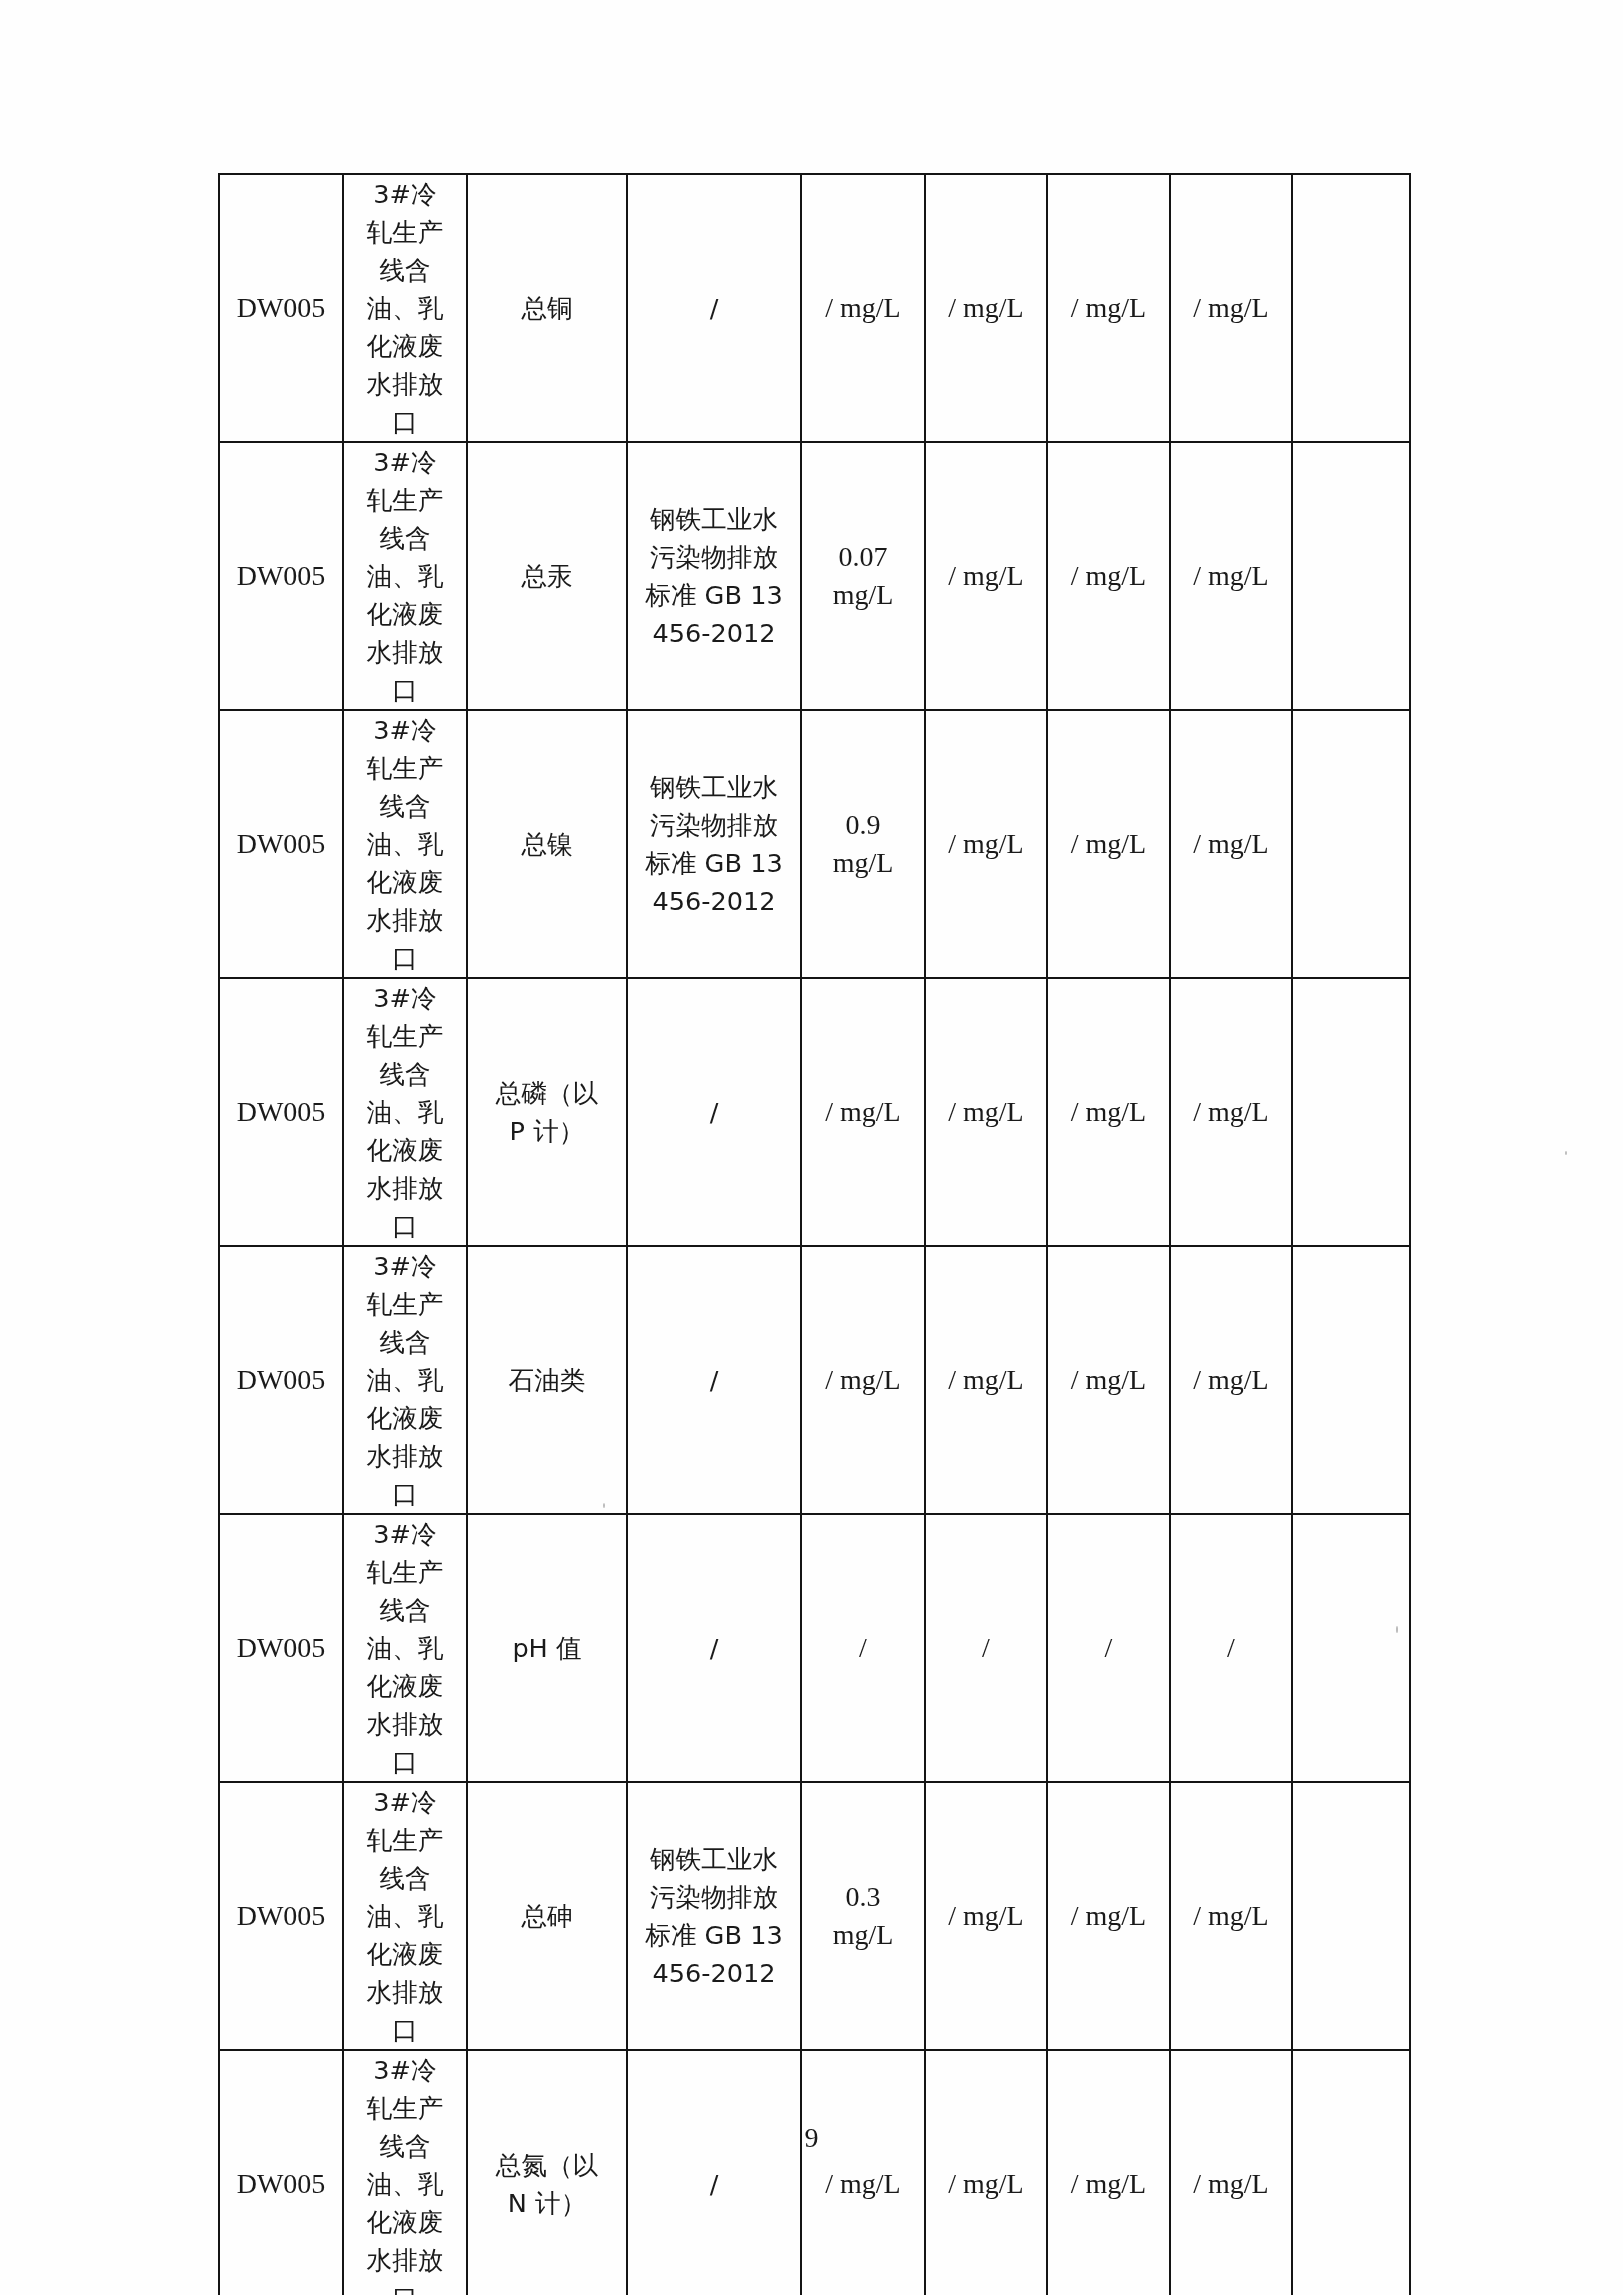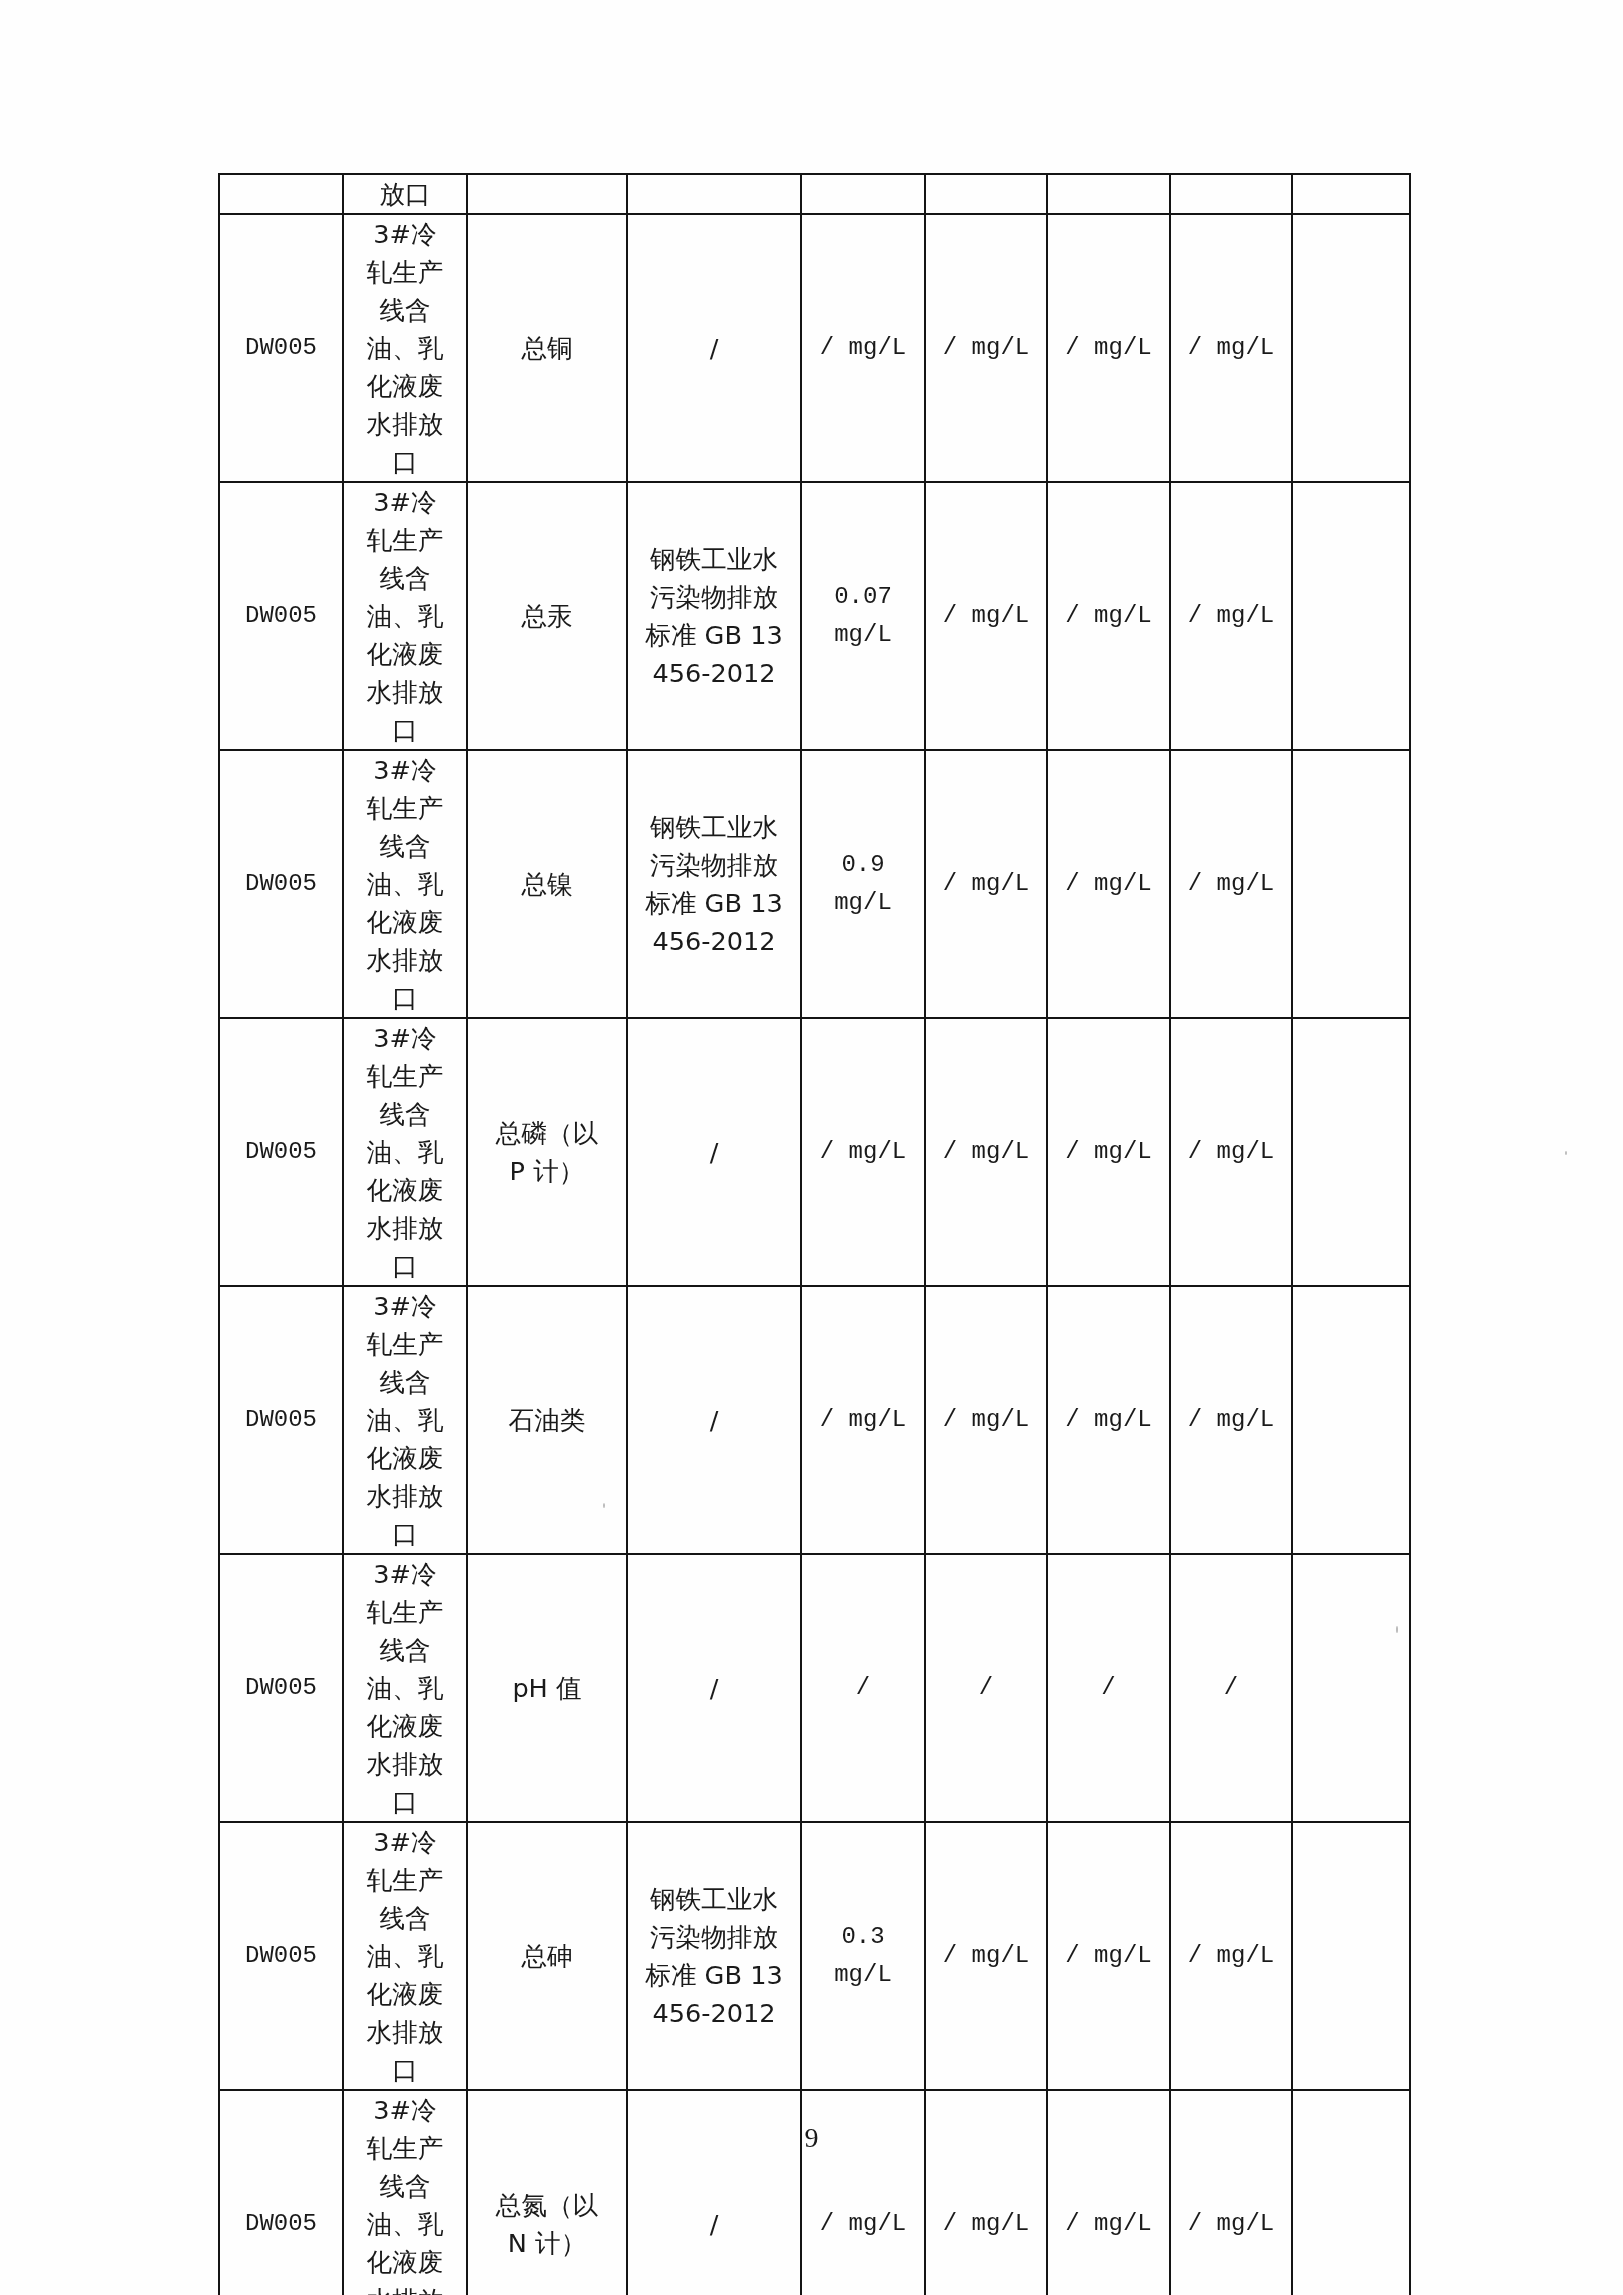"放口" tr.r-top { html: <tr> <td></td> <td><span>放口</span></td> <td></td> <td></td> <td></td> <td></td> <td></td> <td></td> <td></td> </tr> -> none }
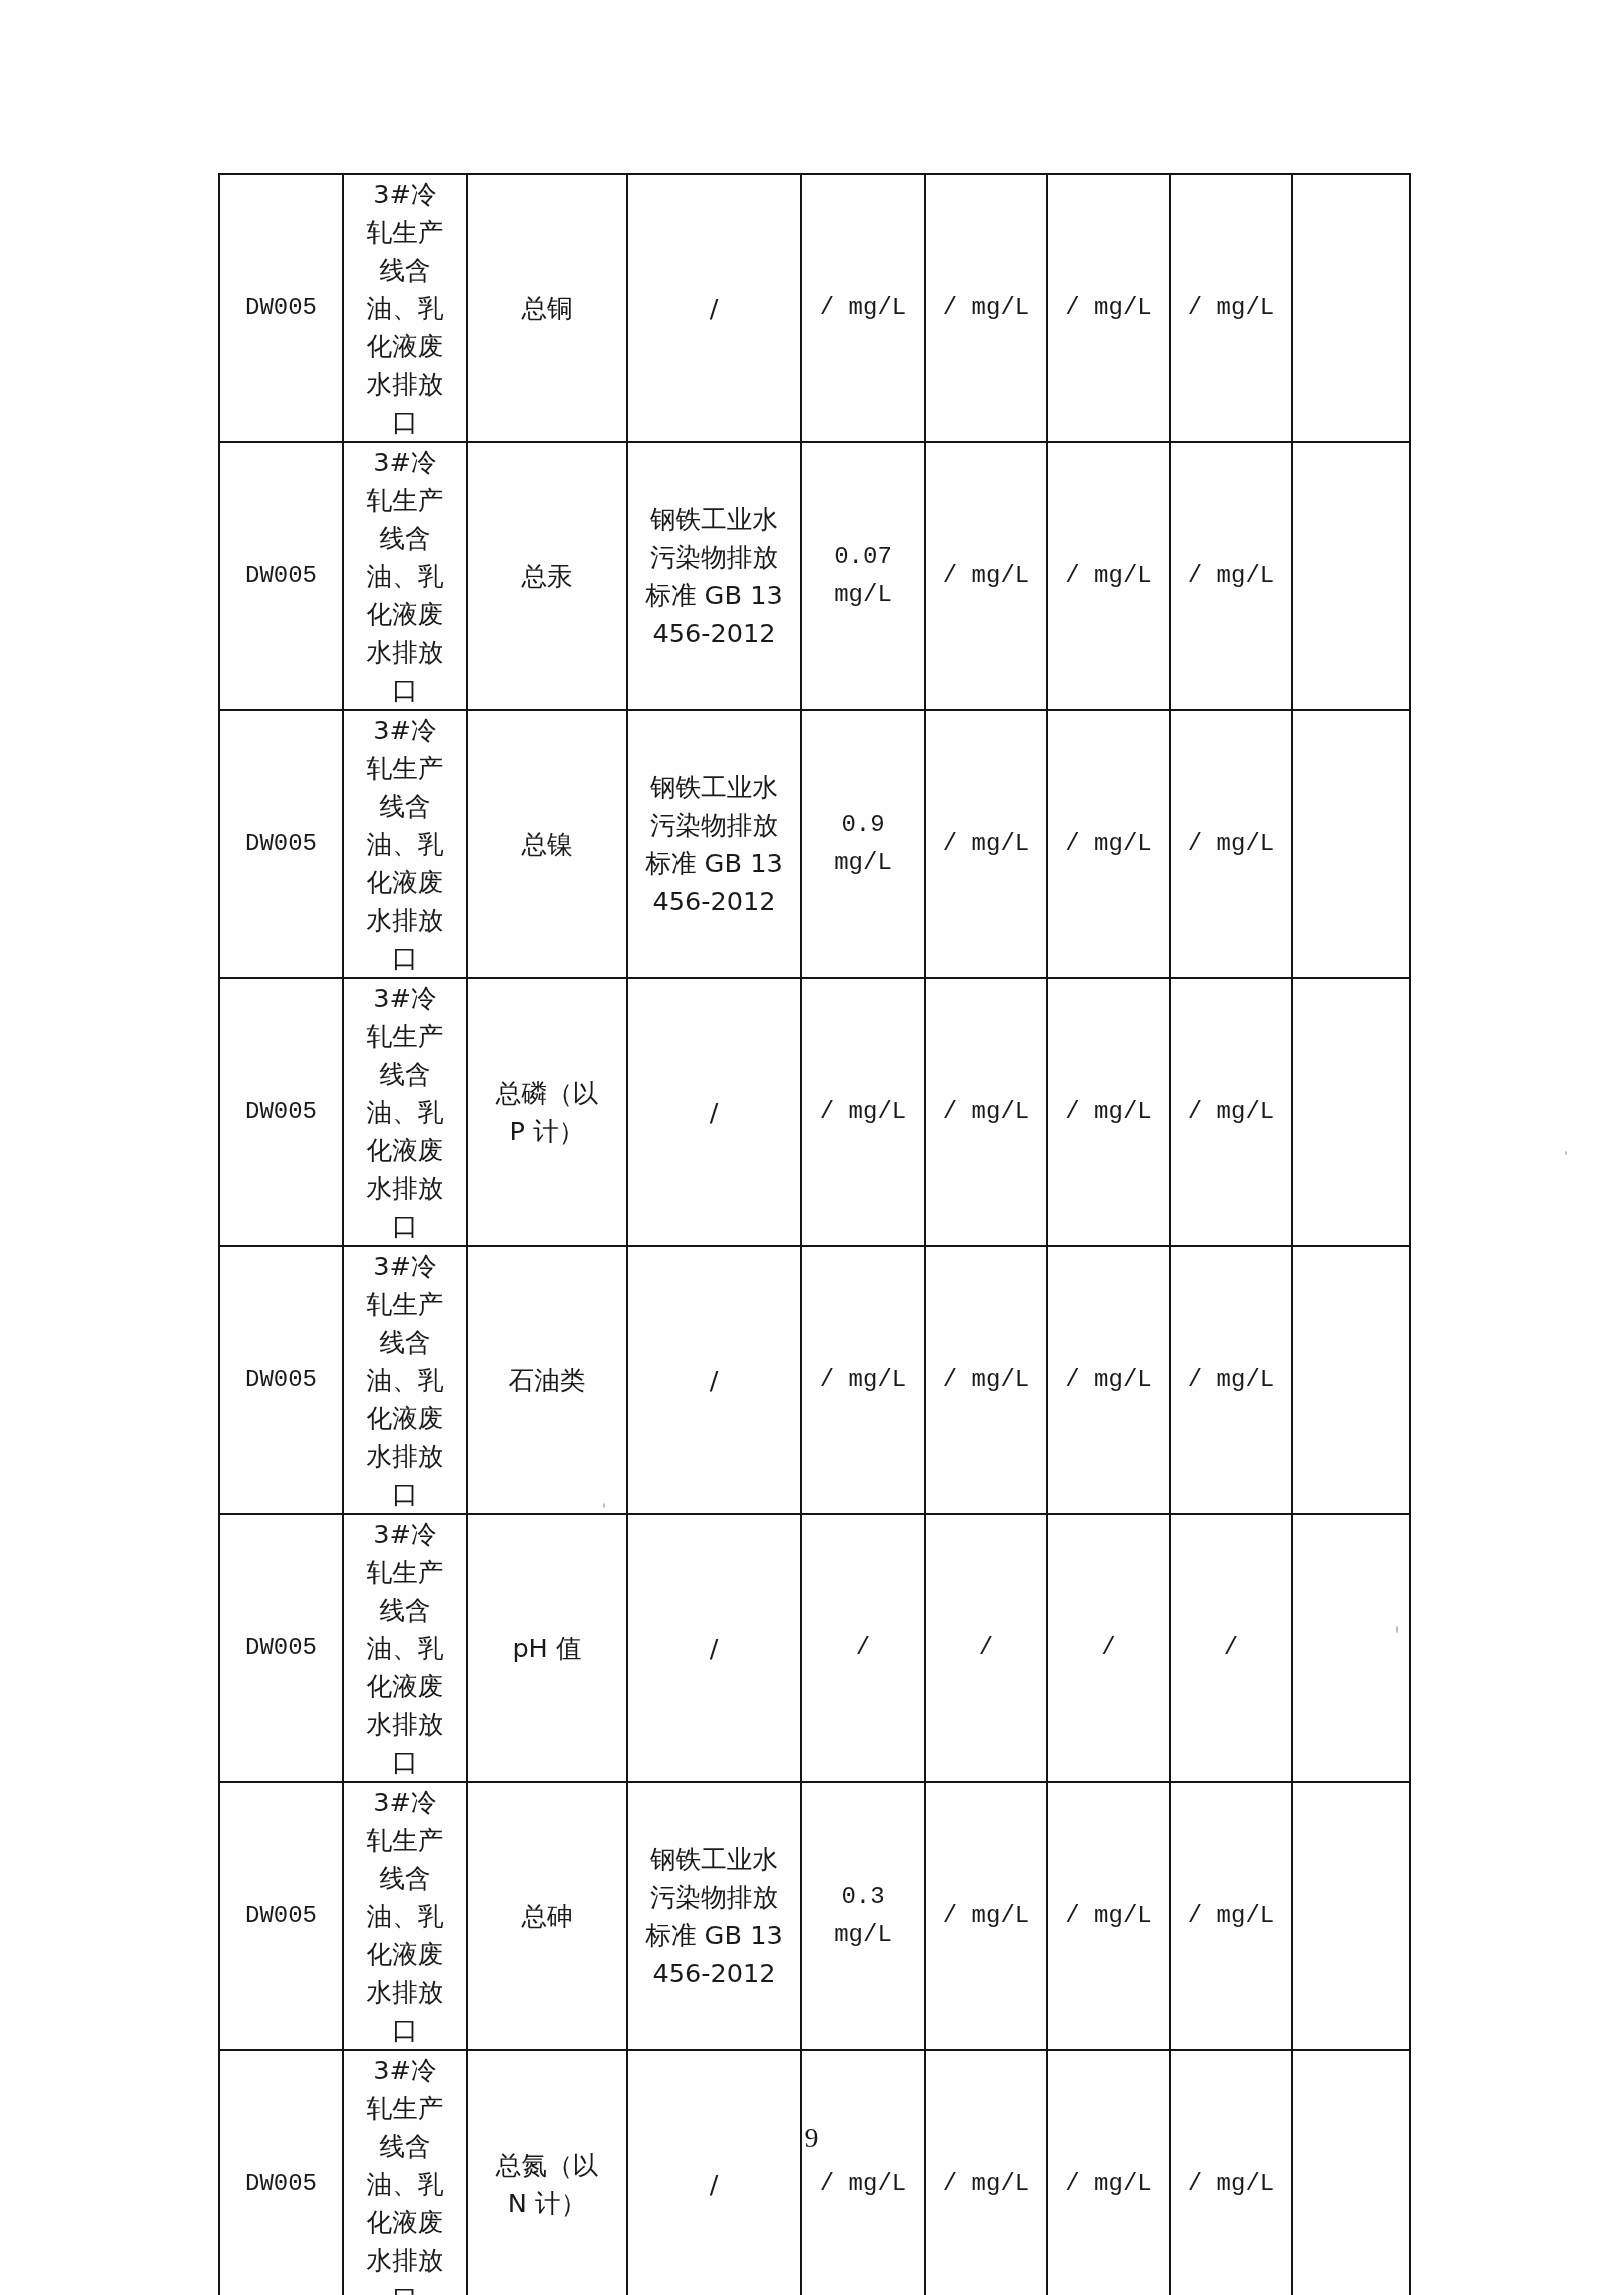"DW005" table.grid td.mono { font-family: Liberation Mono, monospace -> Liberation Serif, serif; font-size: 24px -> 28px }
